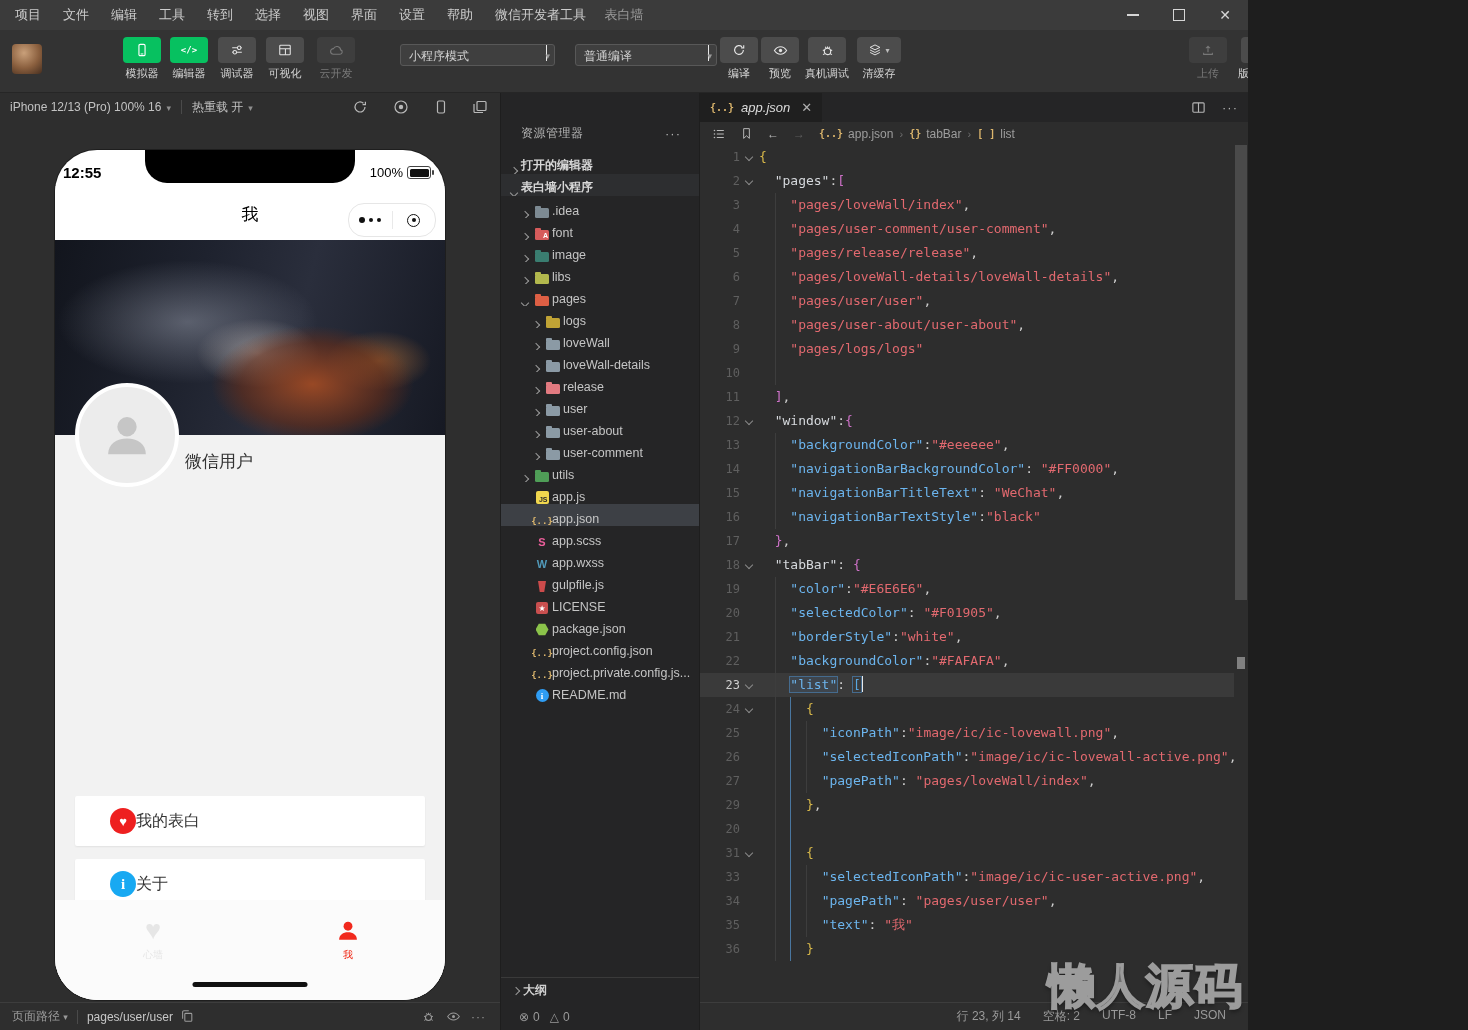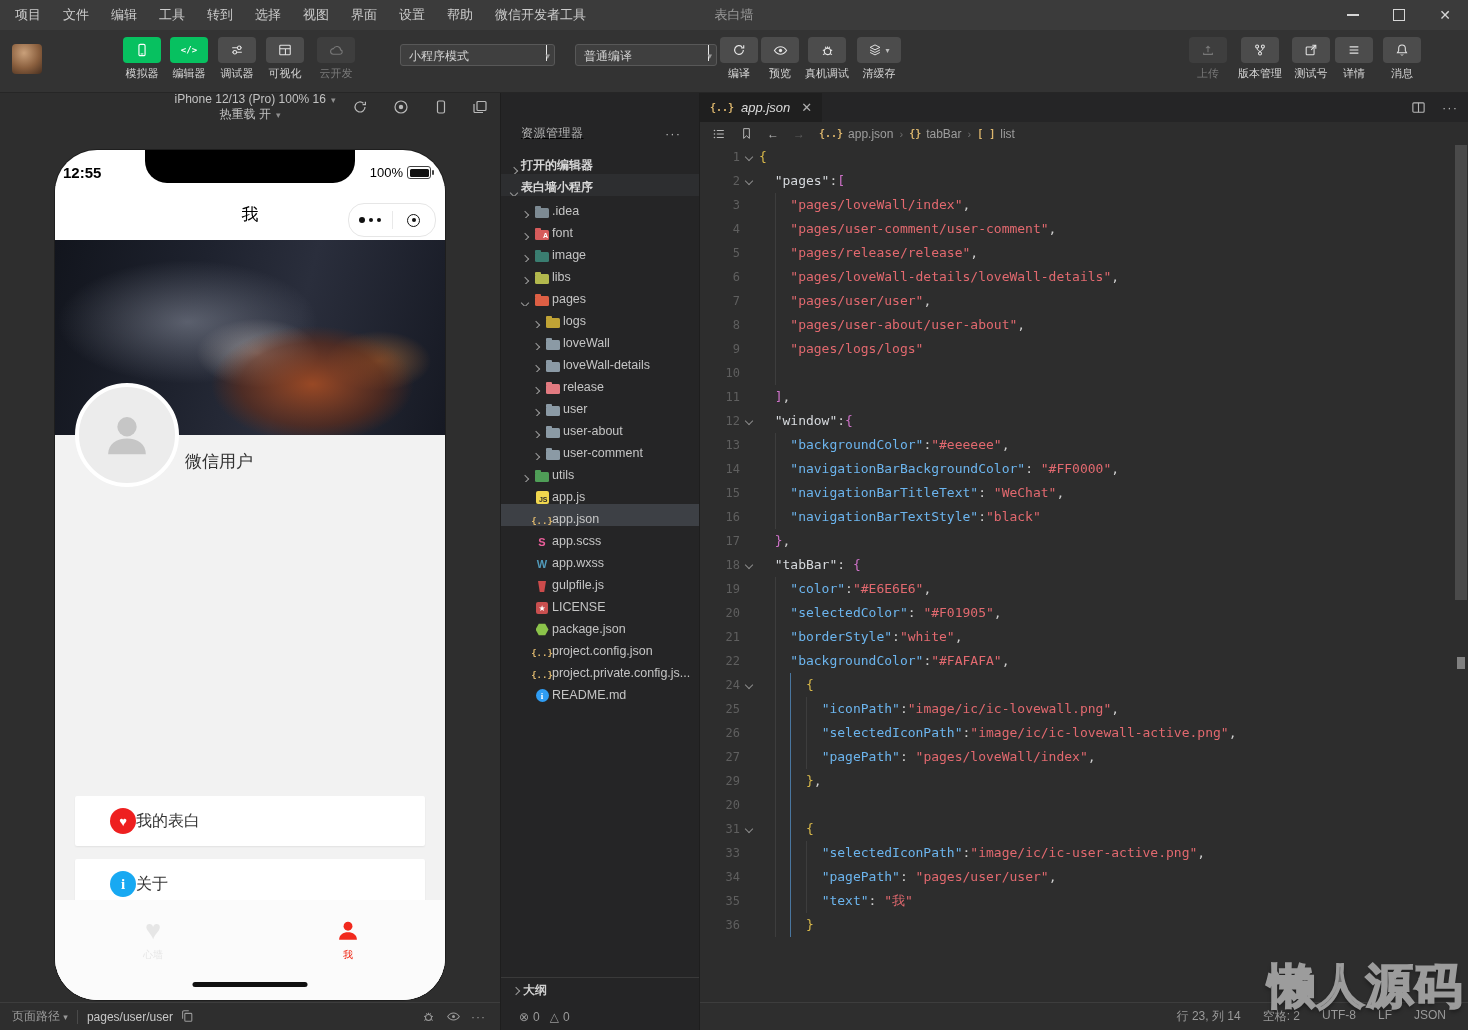"项目" .app { width: 1468px -> 1248px }
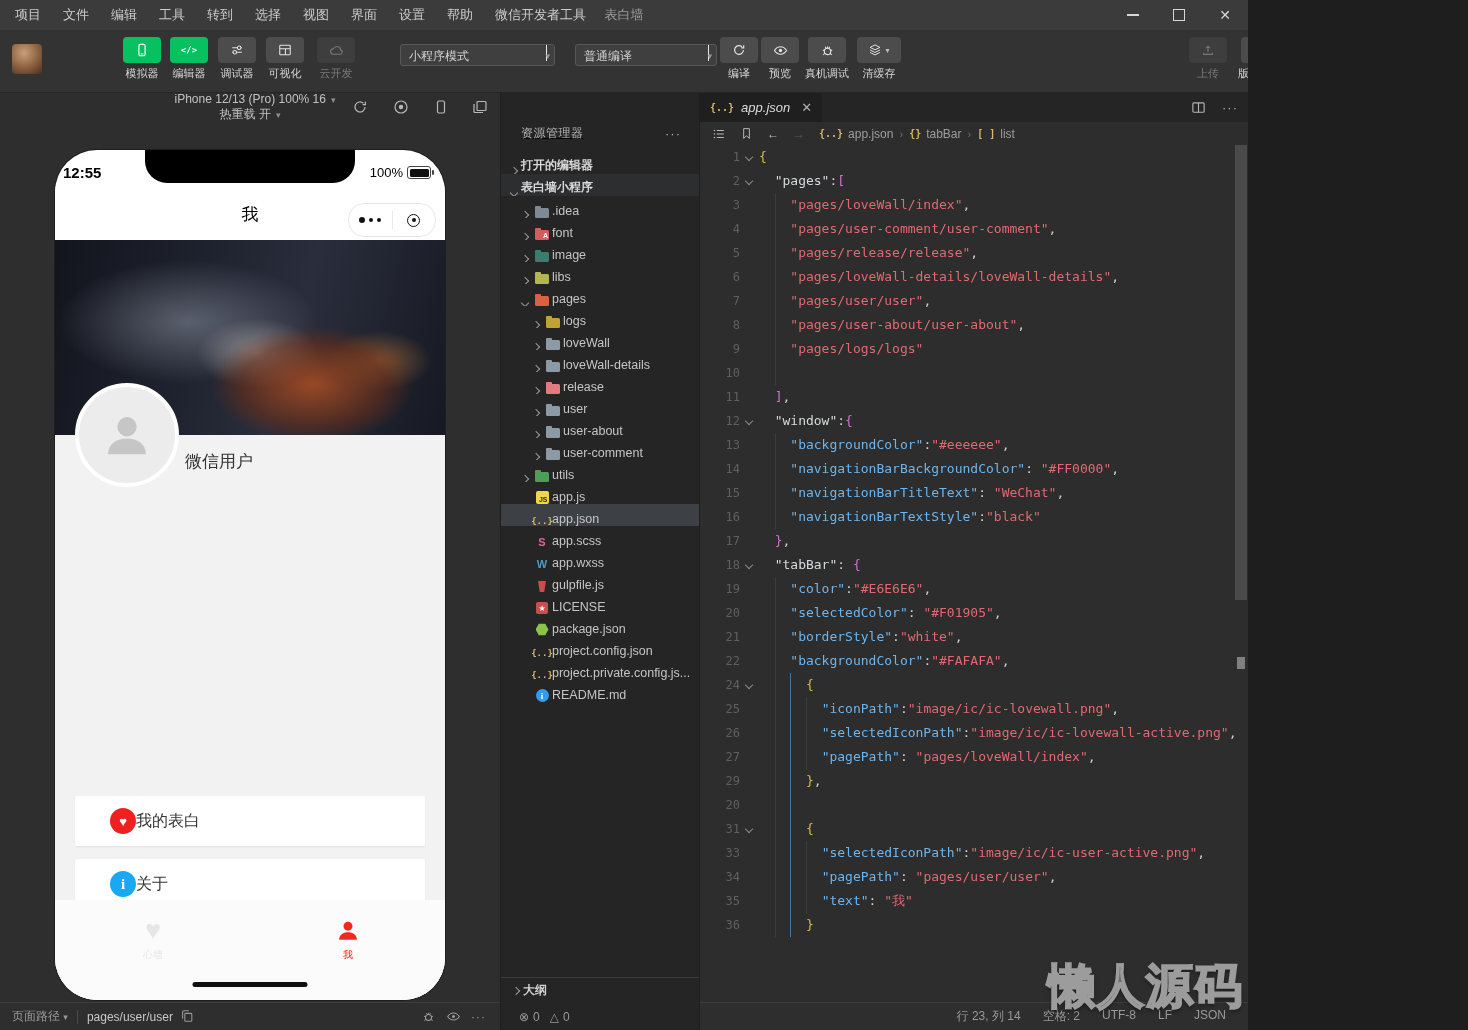"iPhone 12/13 (Pro) 100% 16" .simbar { flex-direction: column -> none }
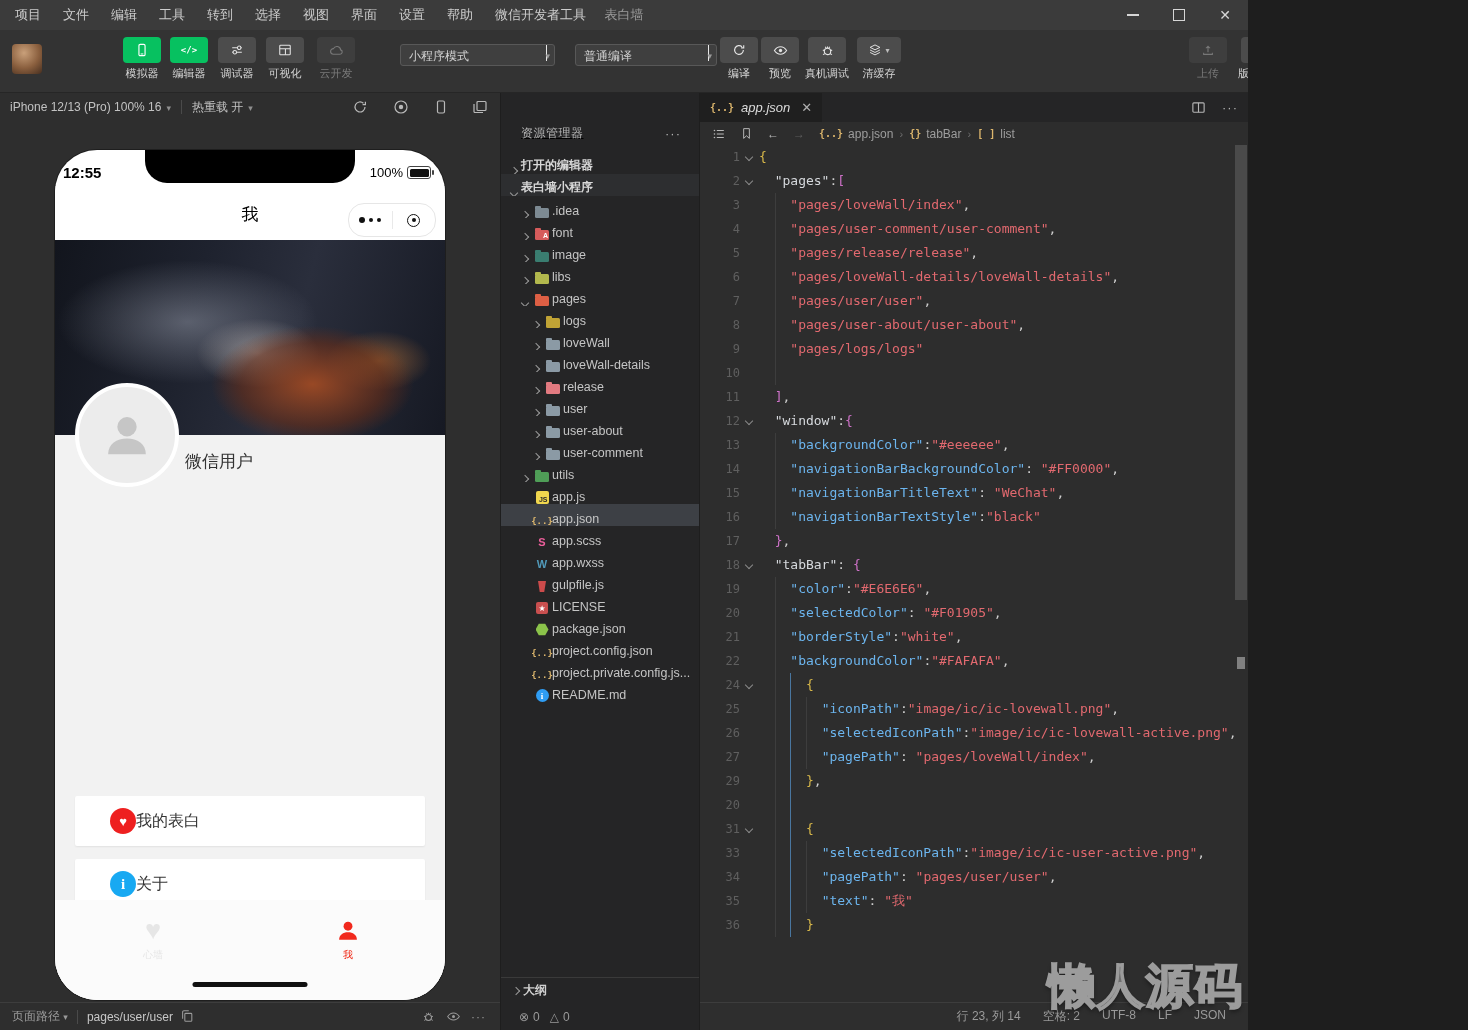"资源管理器" .exhead { text-decoration: underline -> none }
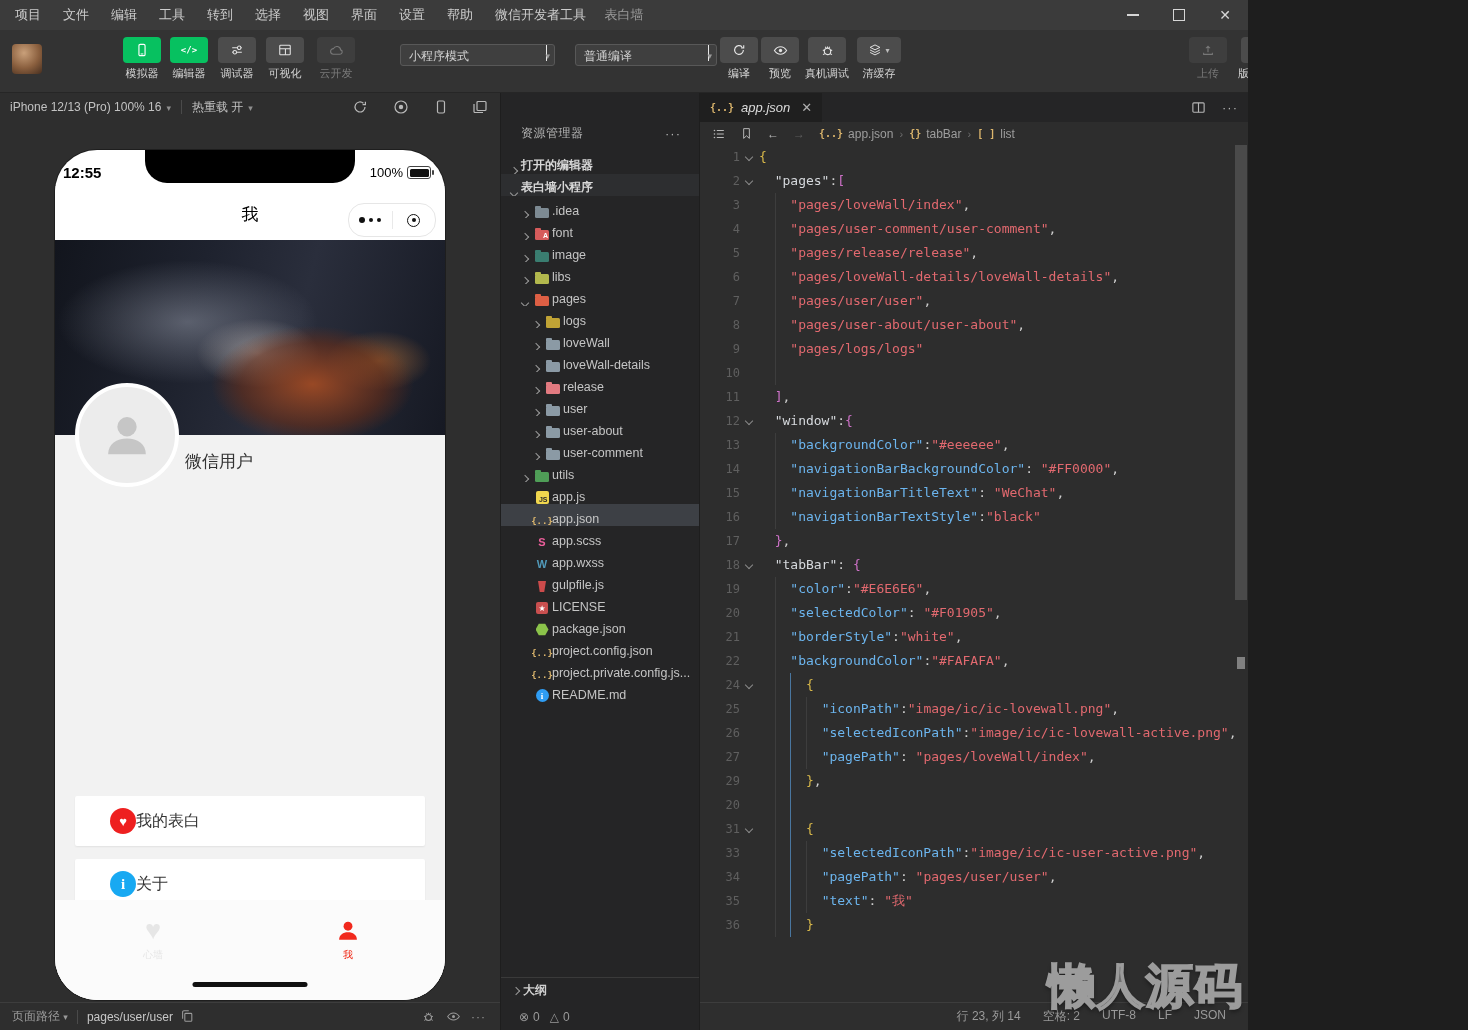"23" div.cline { html: none -> <div> <span>23</span> <span> <span></span> </span> <span><span></span> <span>"list"</span><span>: </span><span>[</span><span></span></span> </div> }
